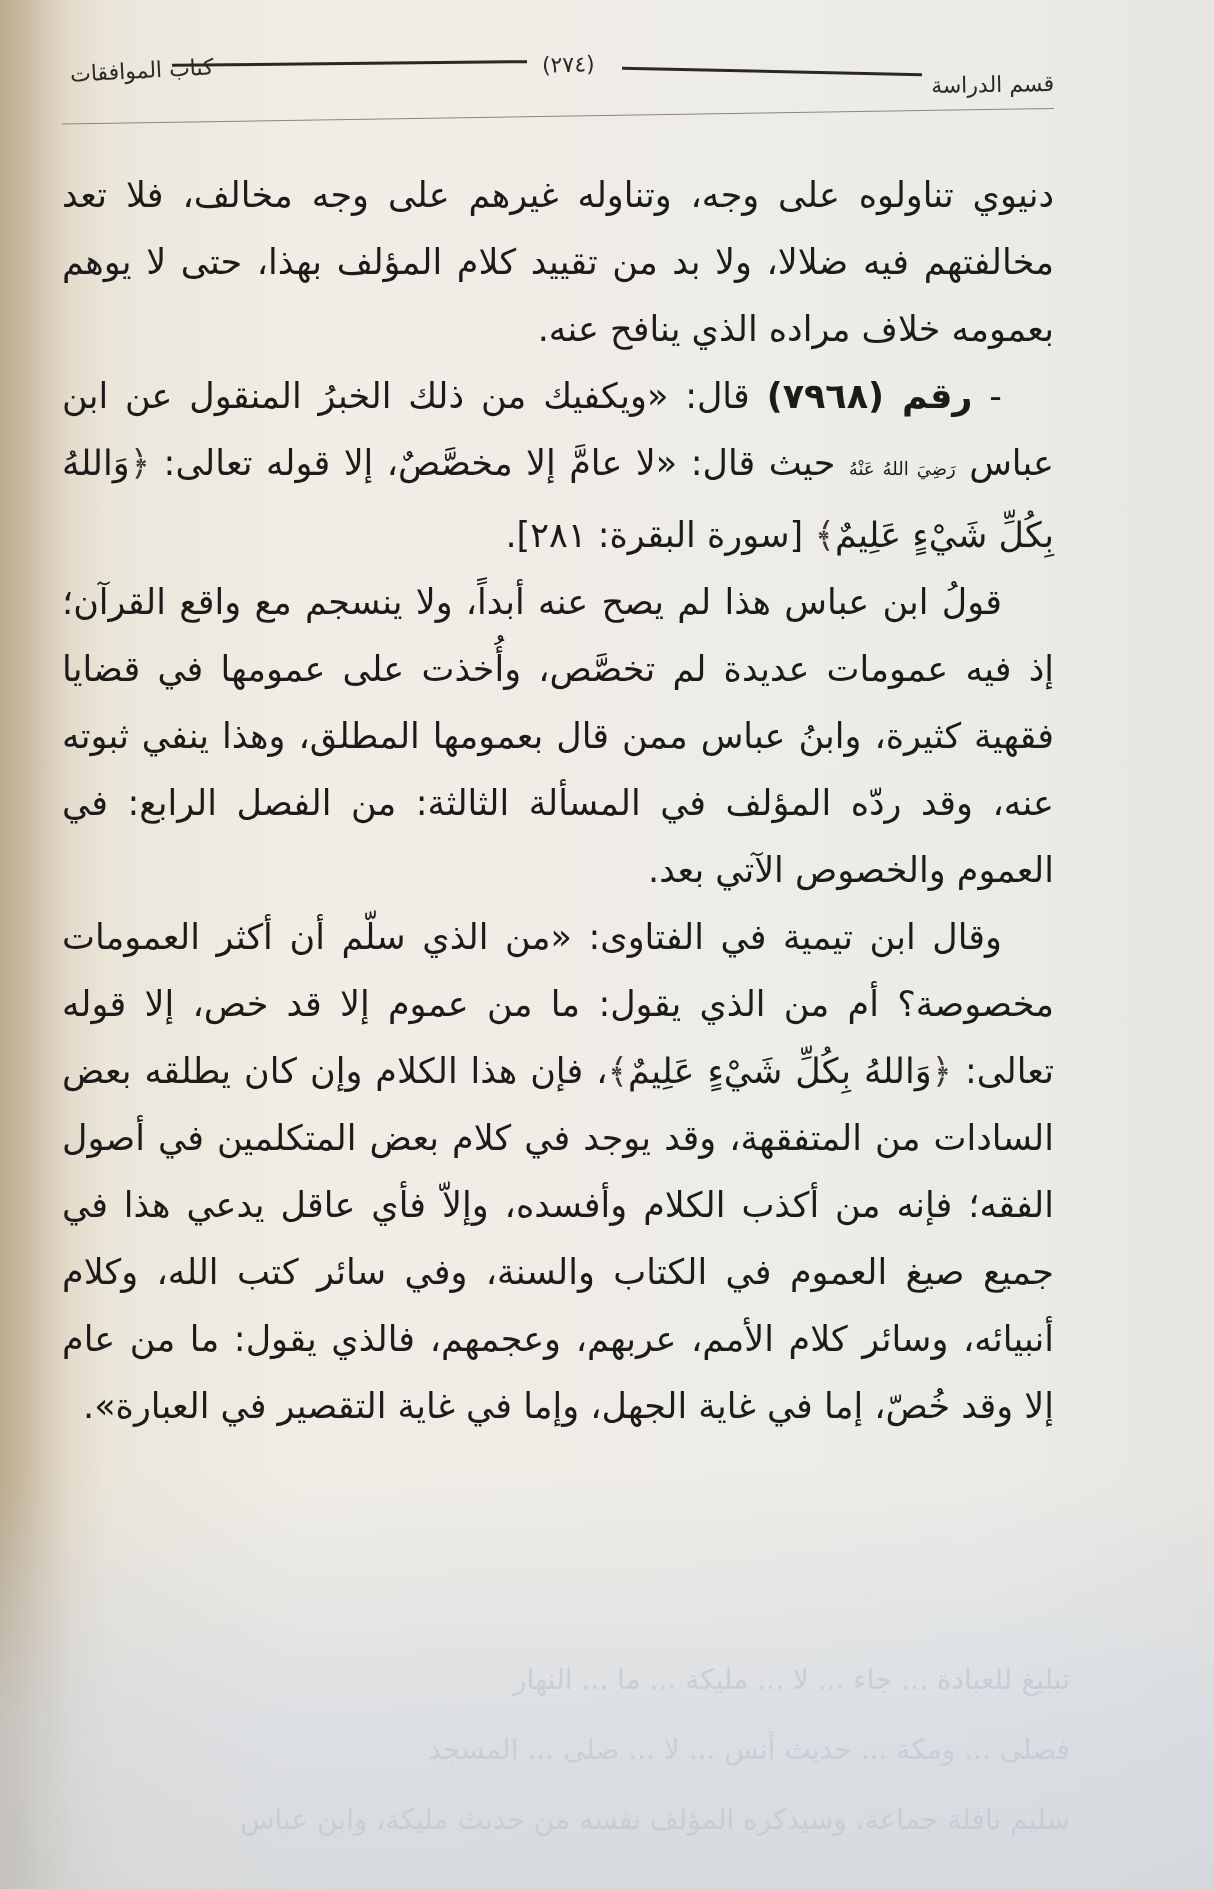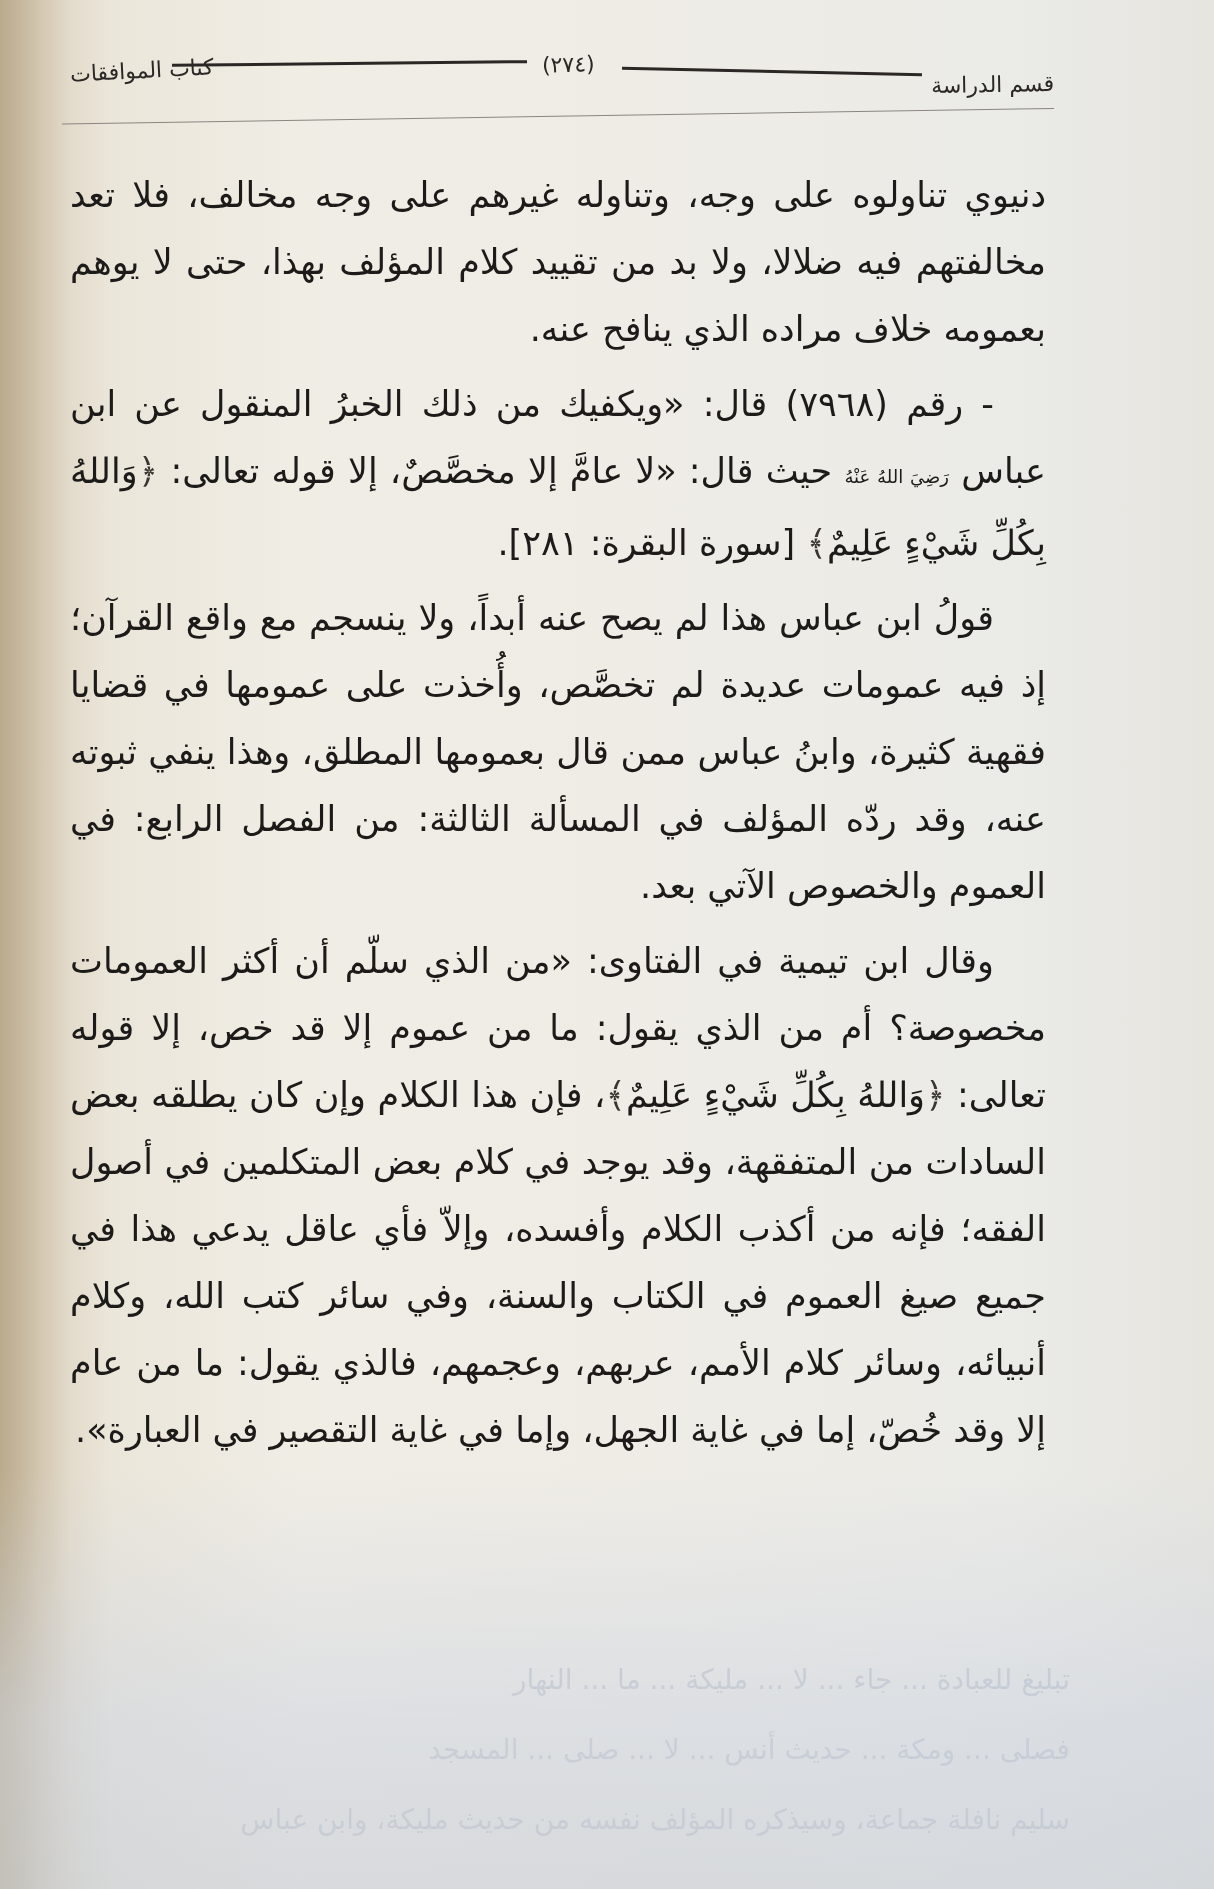"دنيوي تناولوه على وجه، وتناوله" .body-text p { margin: 8px -> 0 }
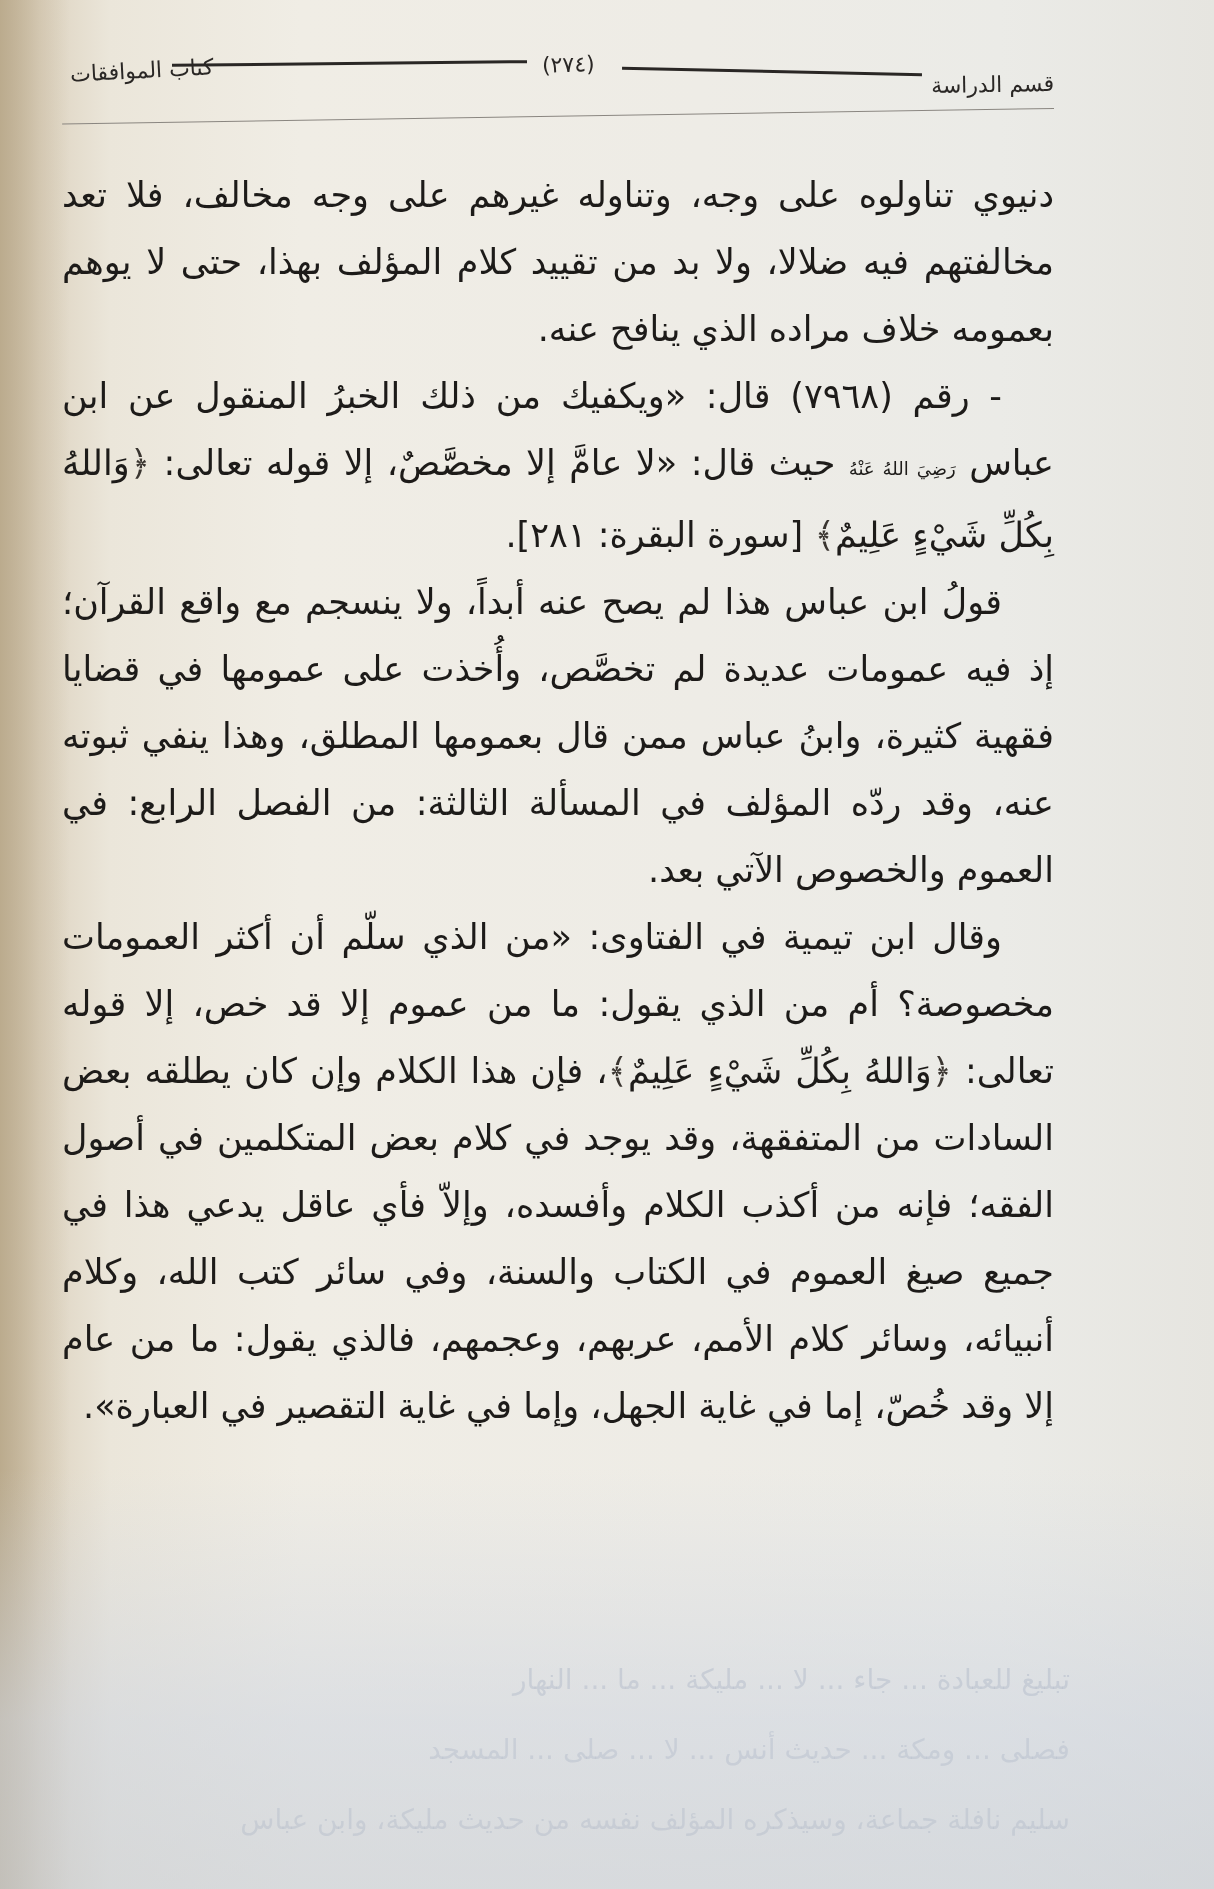"رقم (٧٩٦٨)" .bold { font-weight: normal -> bold }
